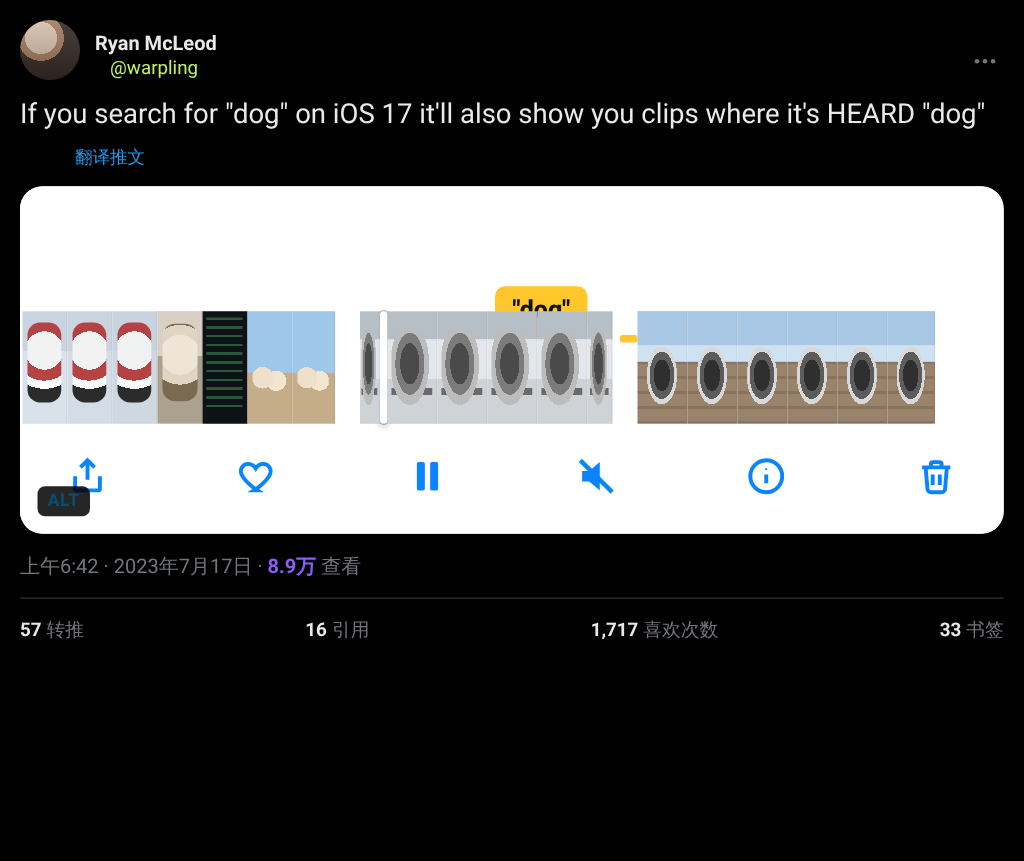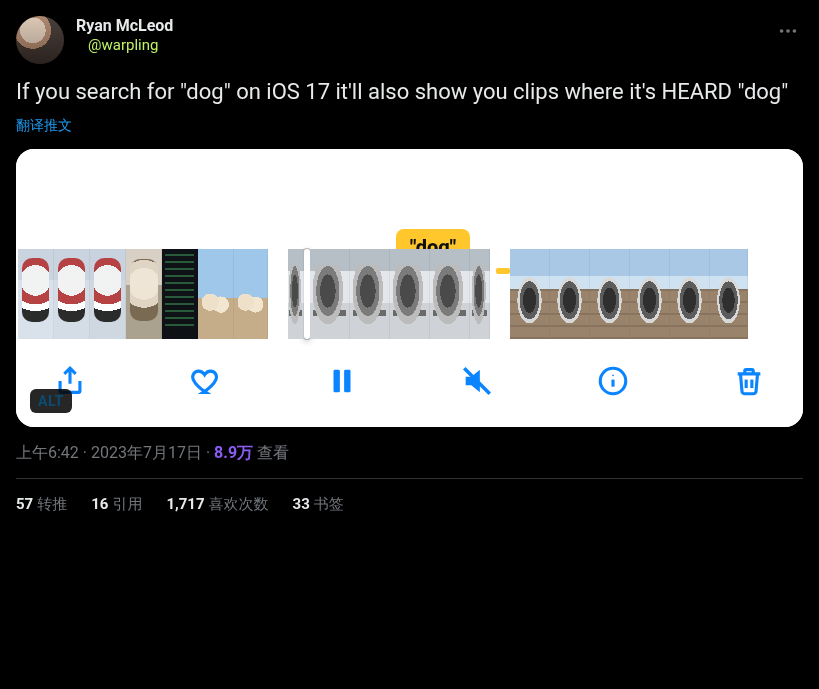"Ryan McLeod" .header { align-items: flex-start -> flex-end }
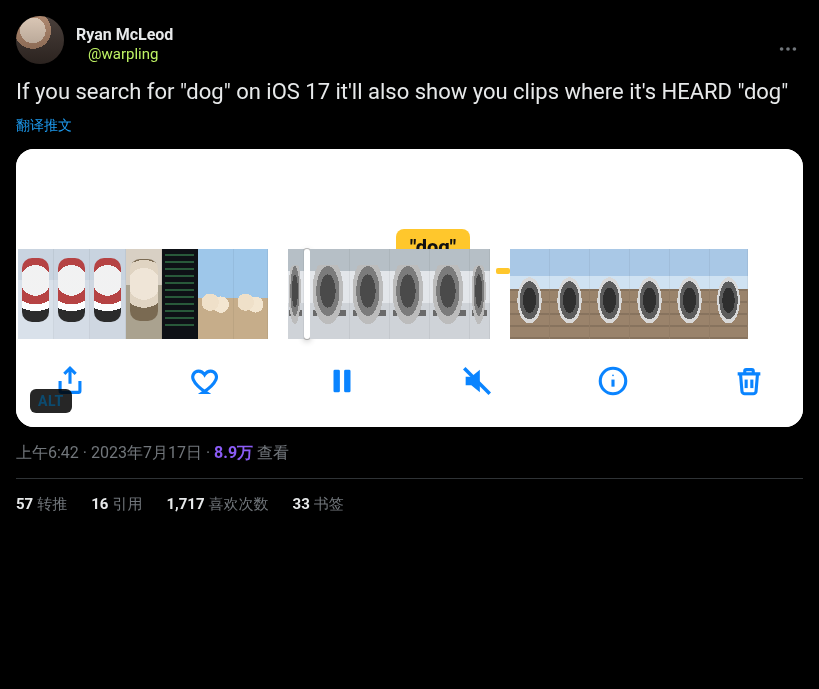"翻译推文" .translate { margin-left: none -> 44px }
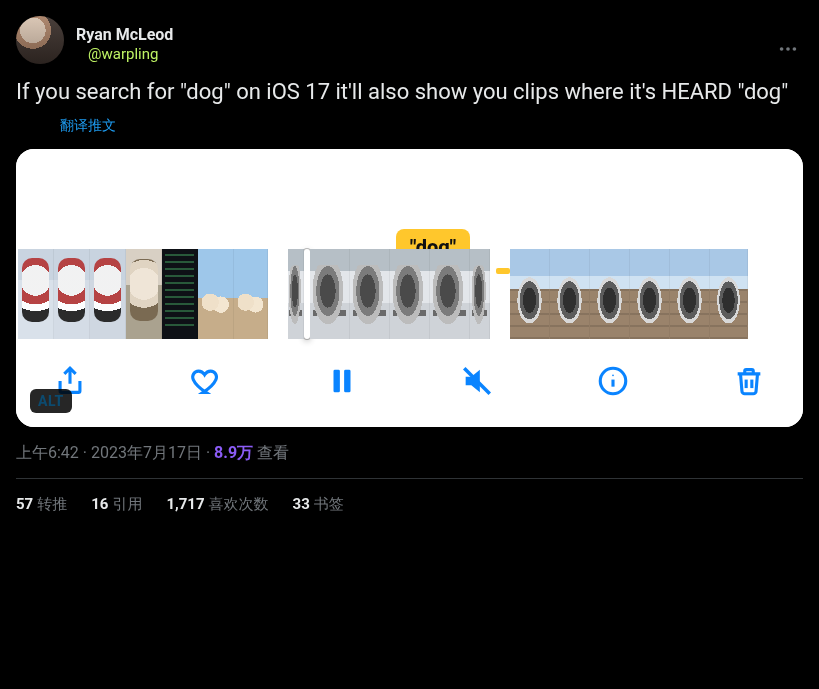"57 转推" .stats { justify-content: none -> space-between }
